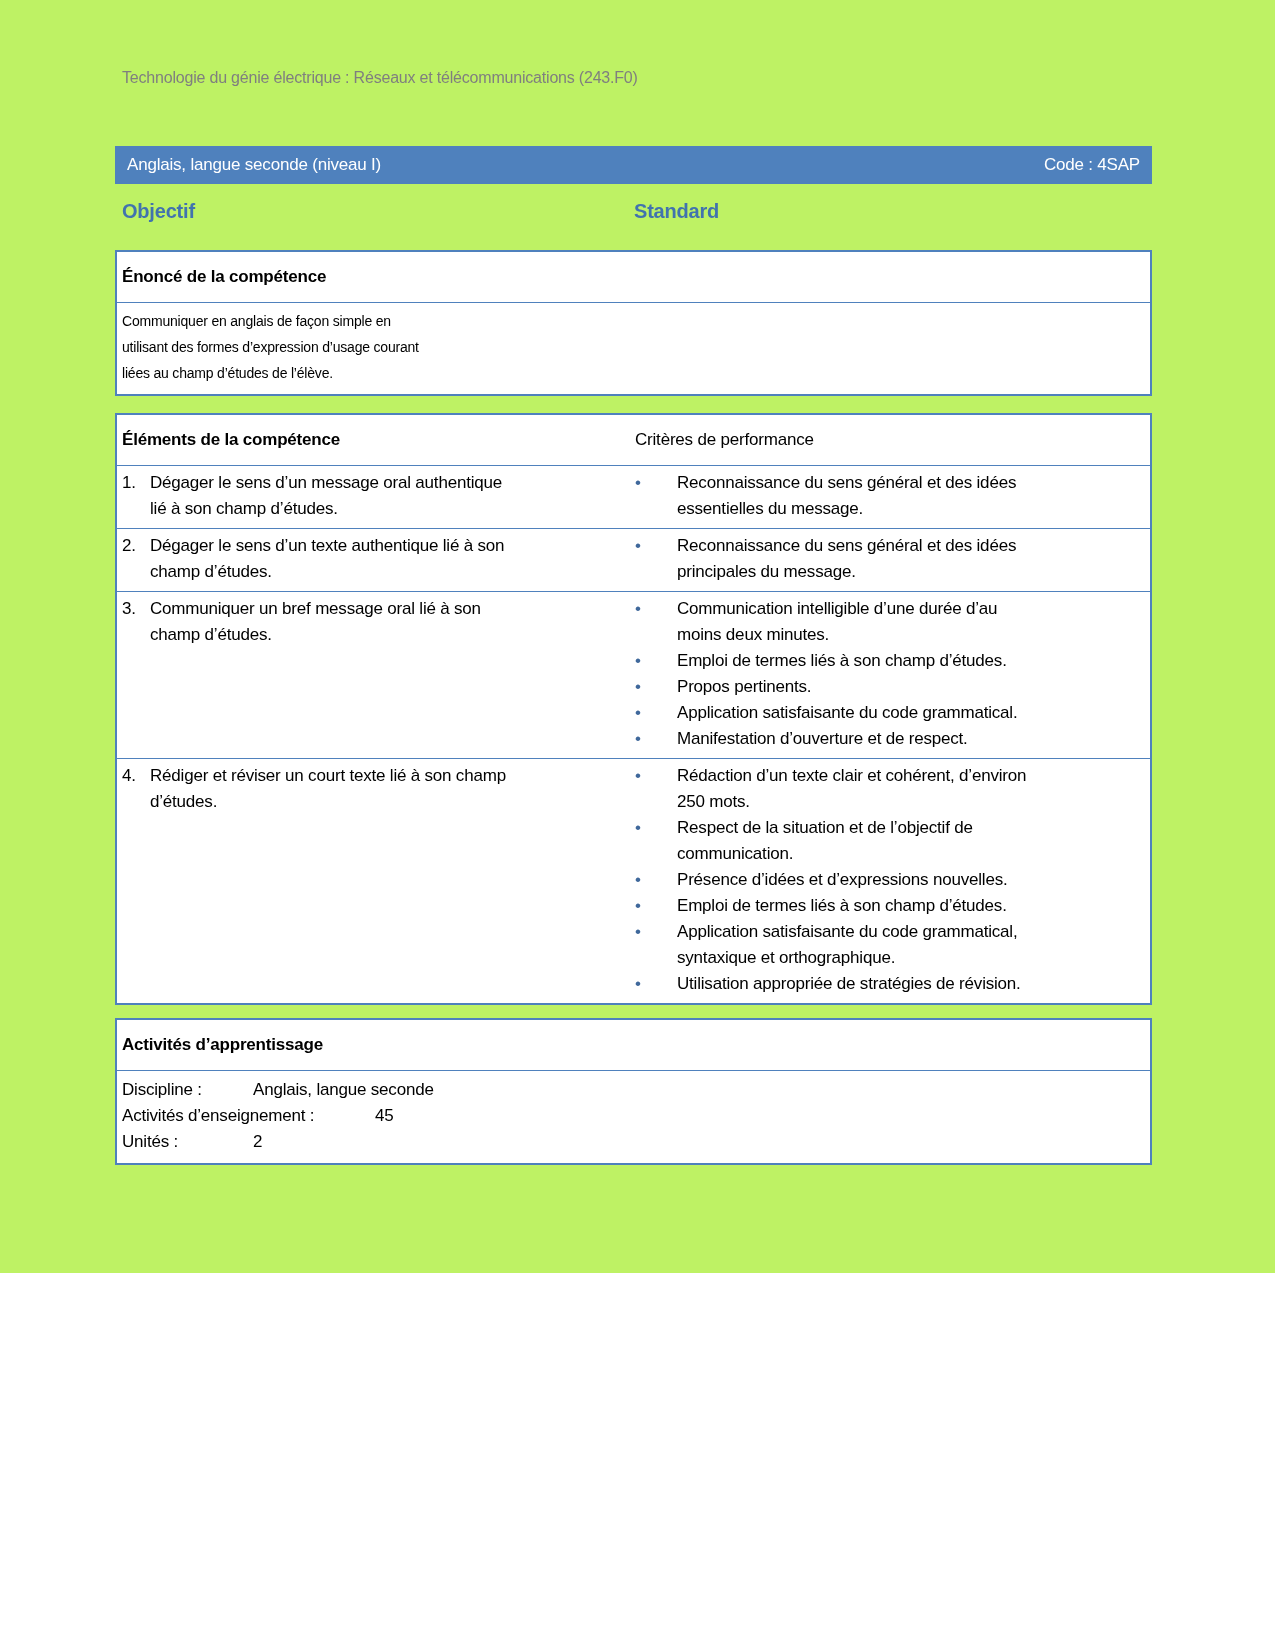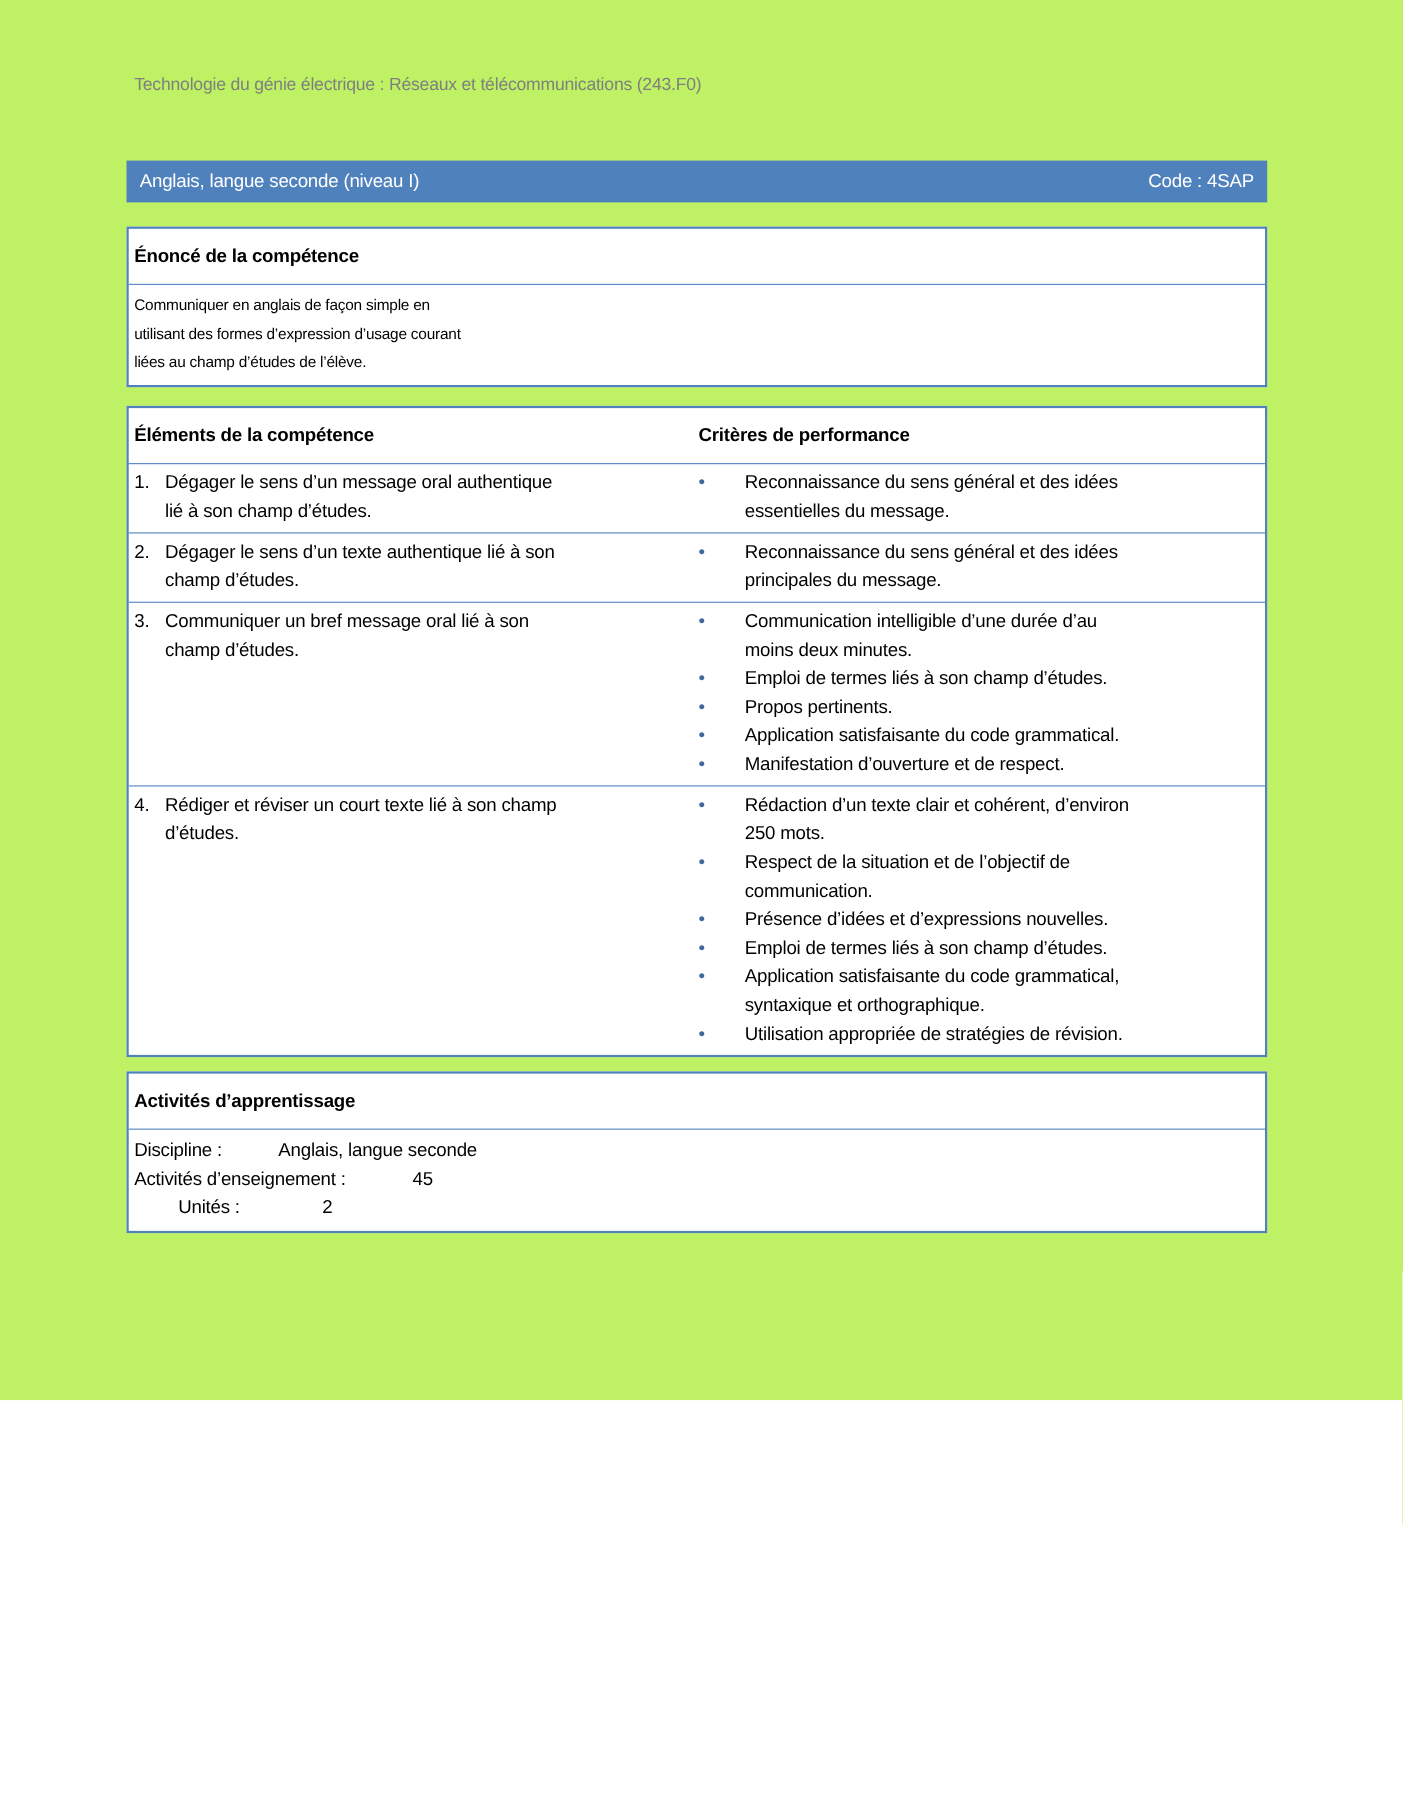"Objectif" div.col-headings { html: none -> <div> <span>Objectif</span> <span>Standard</span> </div> }
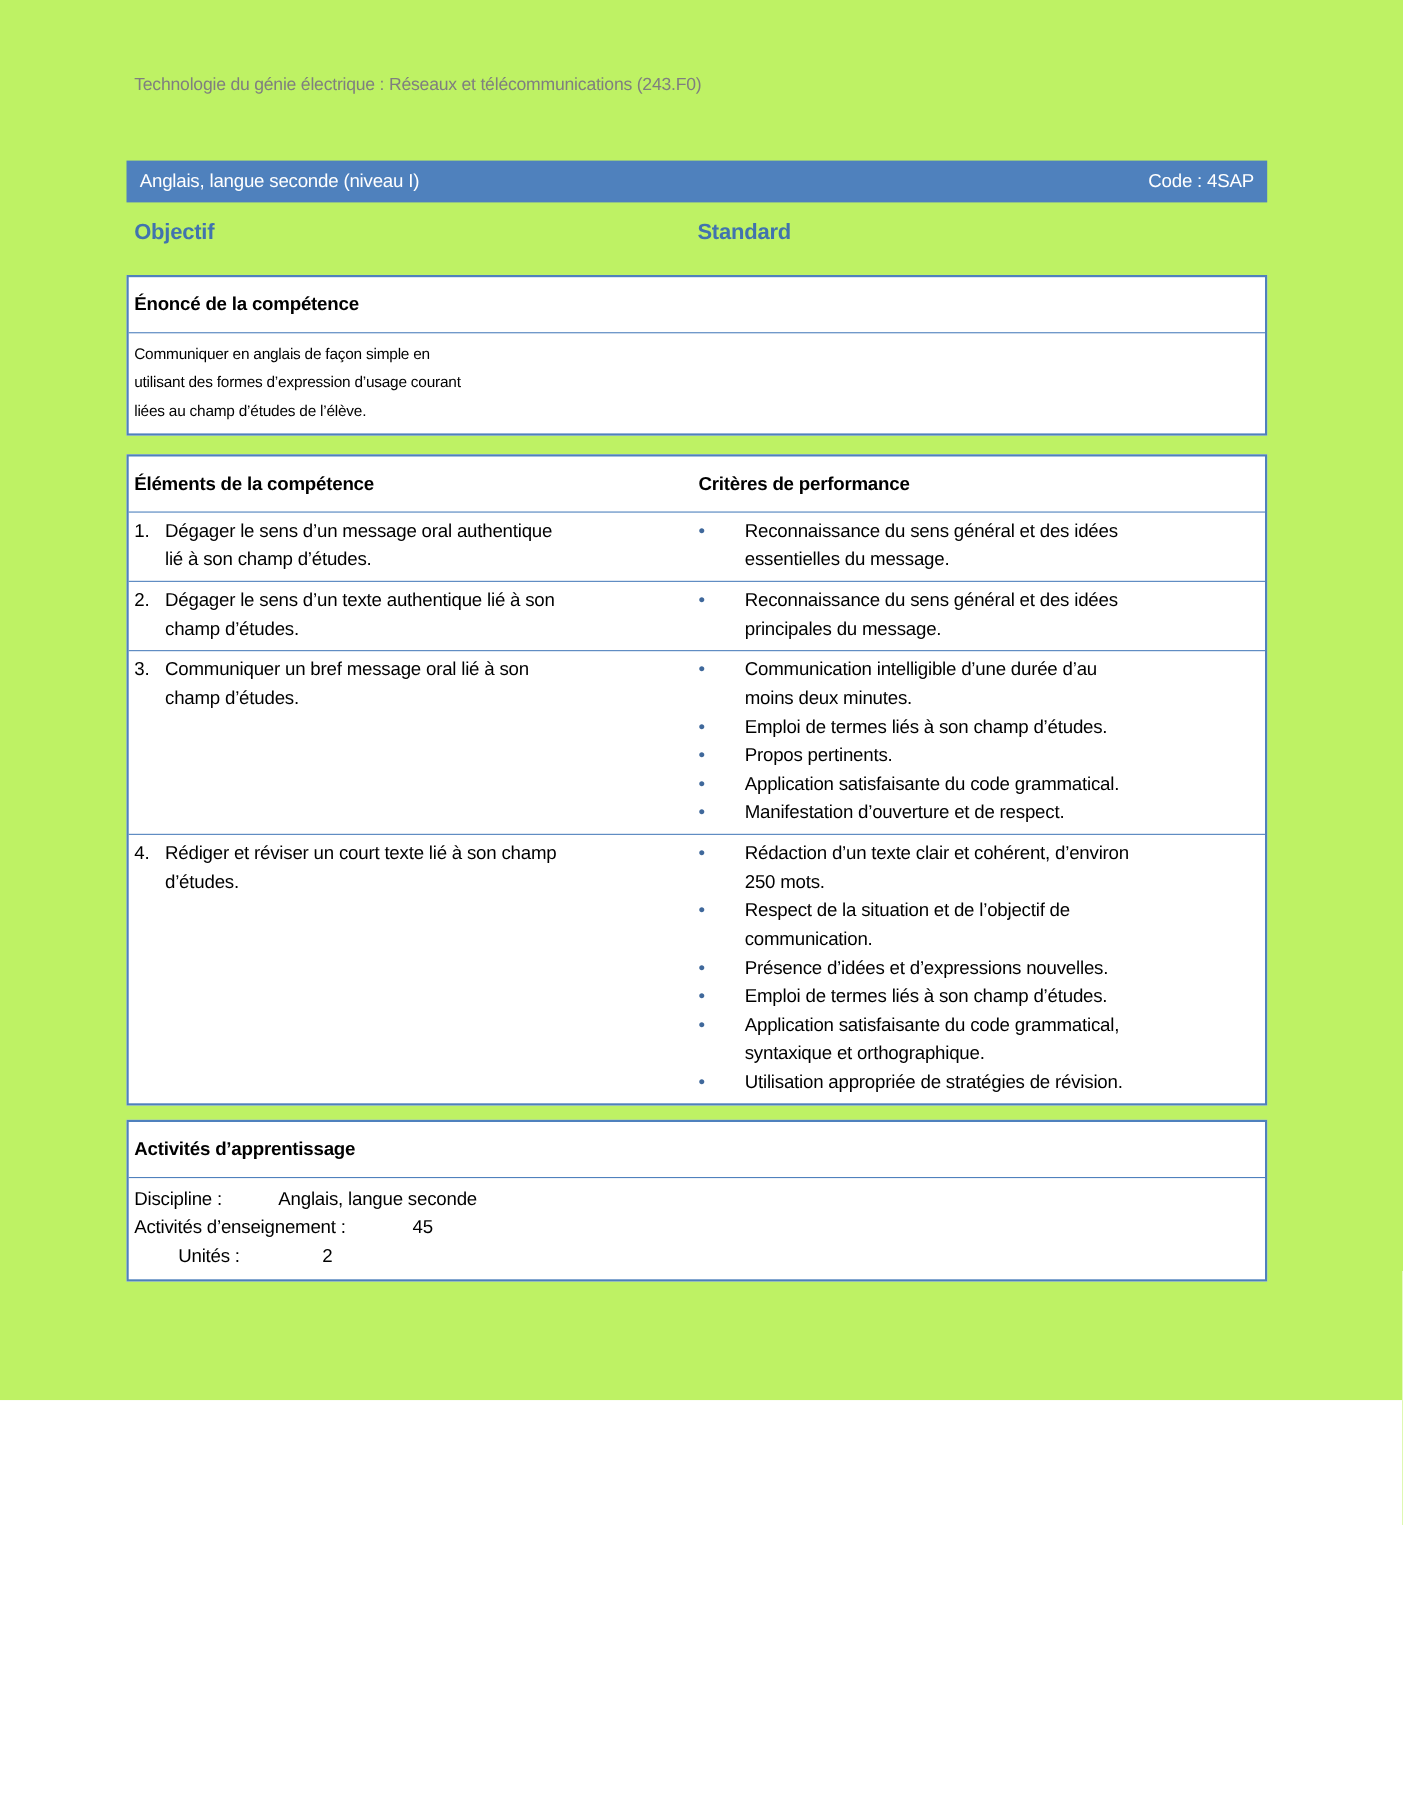"Critères de performance" .split-header .hdr-right { font-weight: bold -> normal }
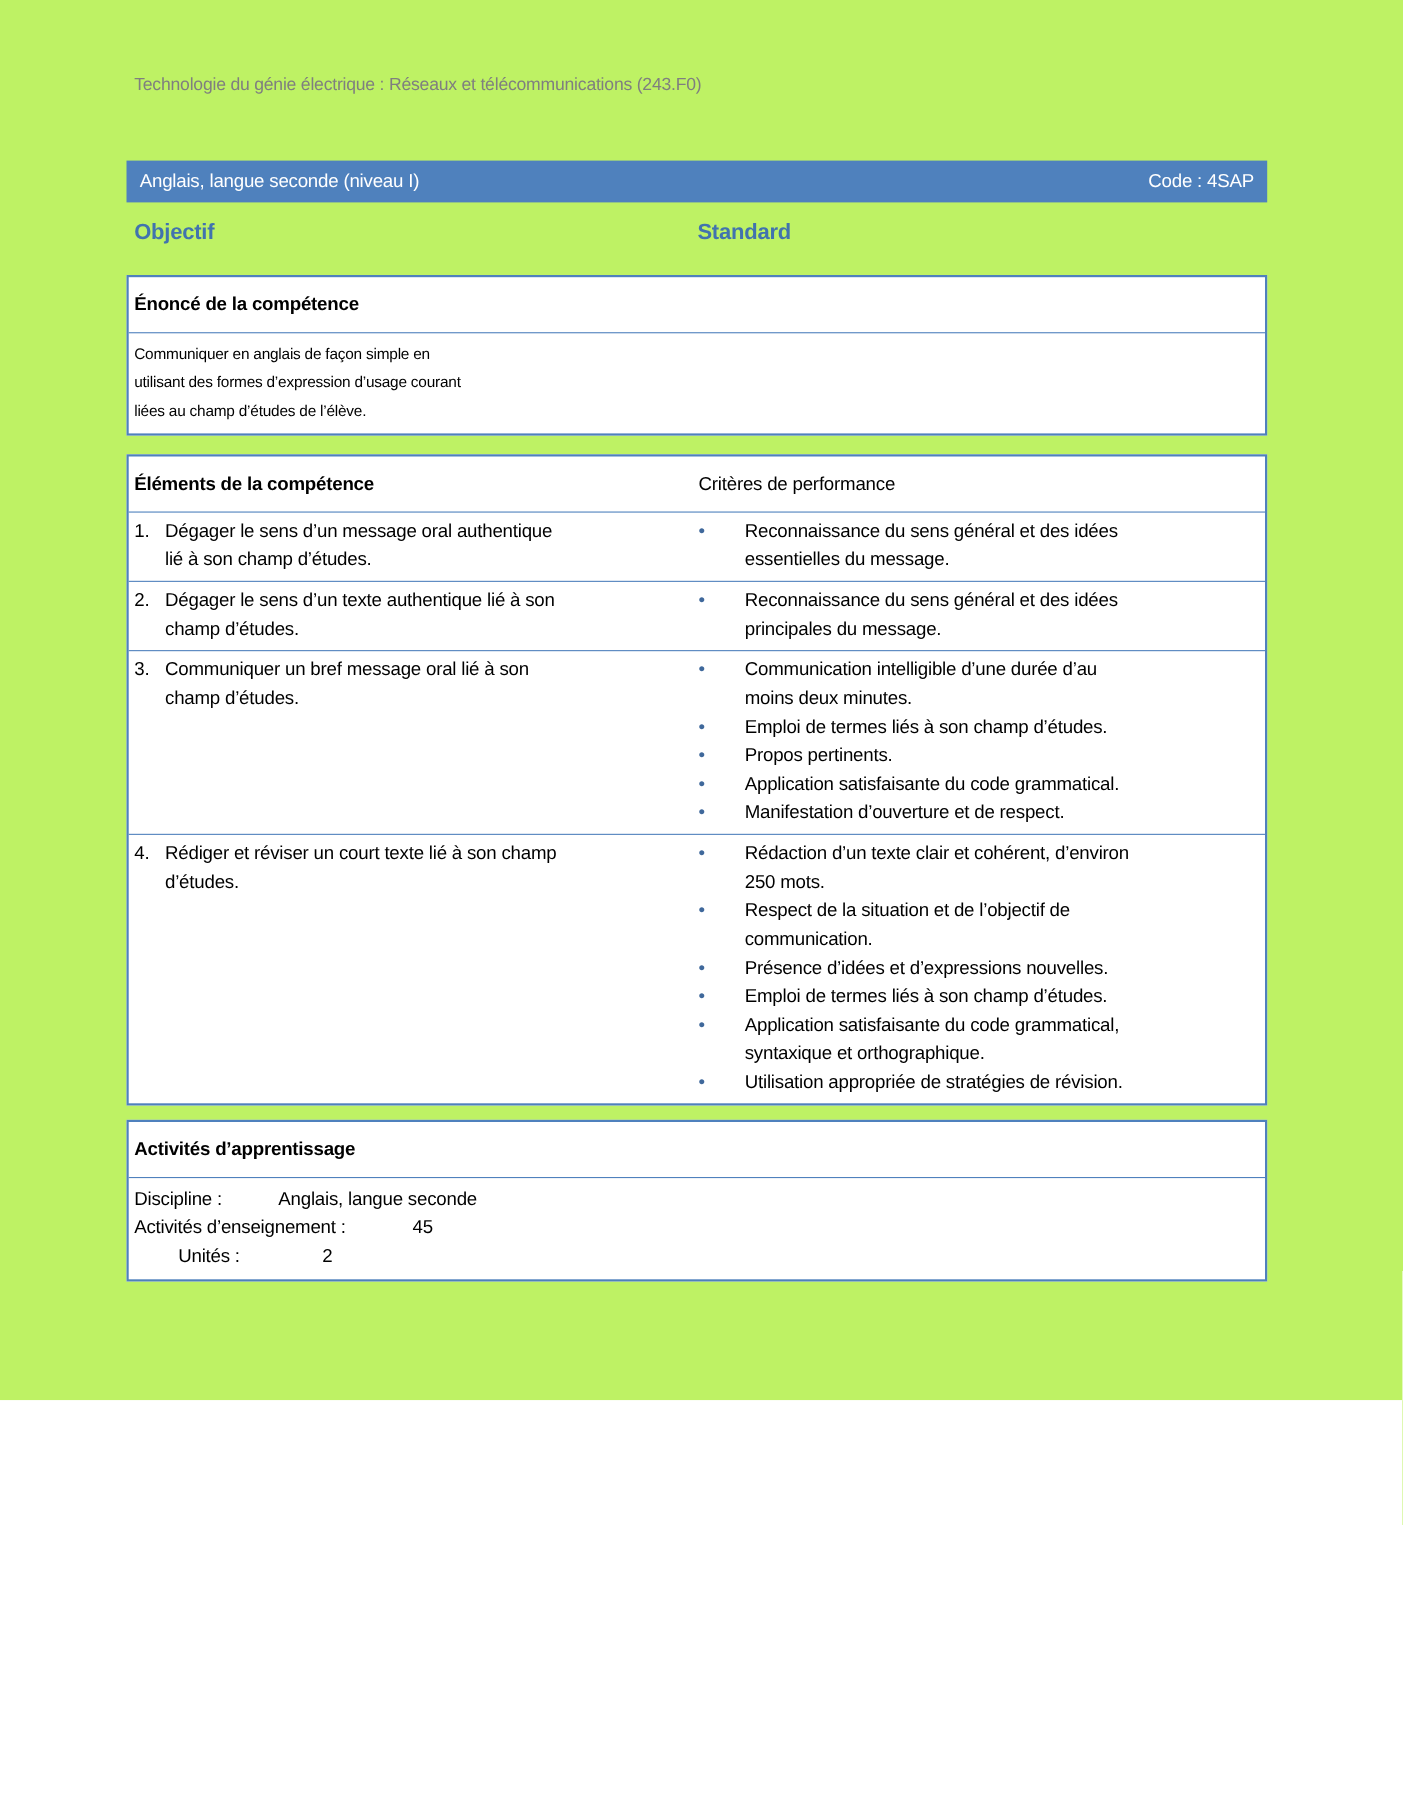"Unités :" .act-row:nth-child(3) .act-label { margin-left: 40px -> none }
